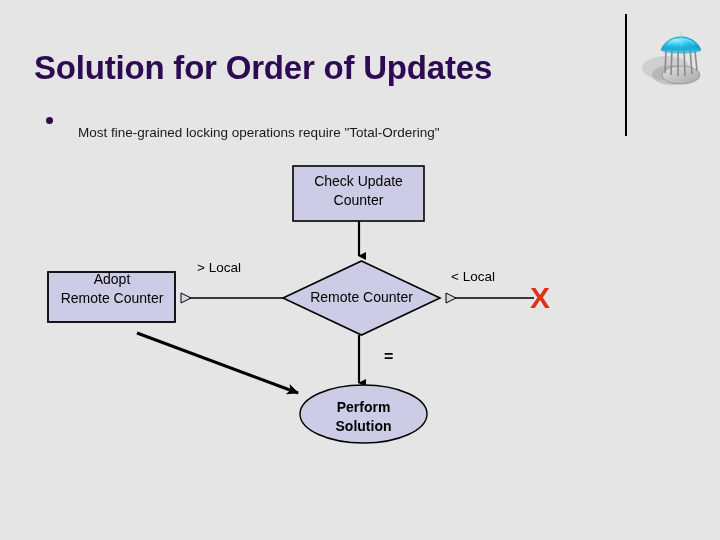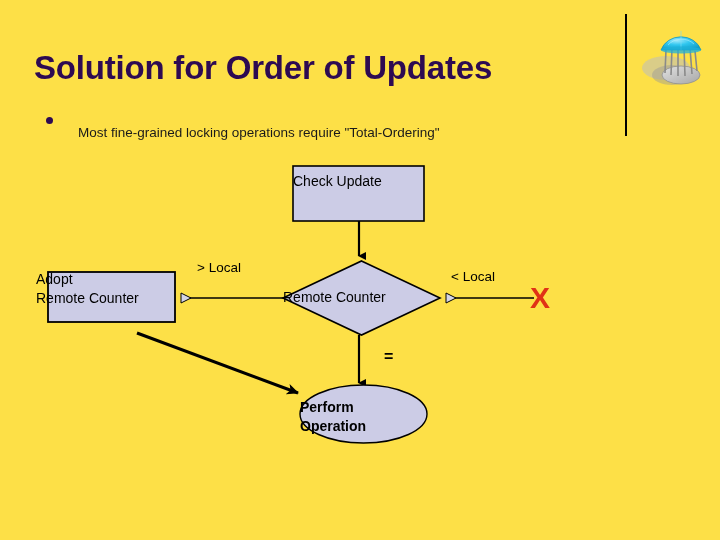"Solution for Order of Updates" #slide { background: #fde047 -> #e5e5e5 }
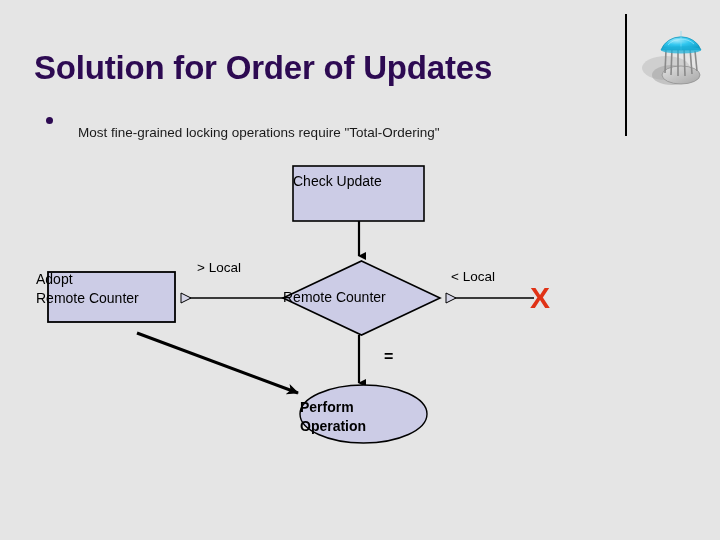"Check Update" .node-label { text-align: none -> center }
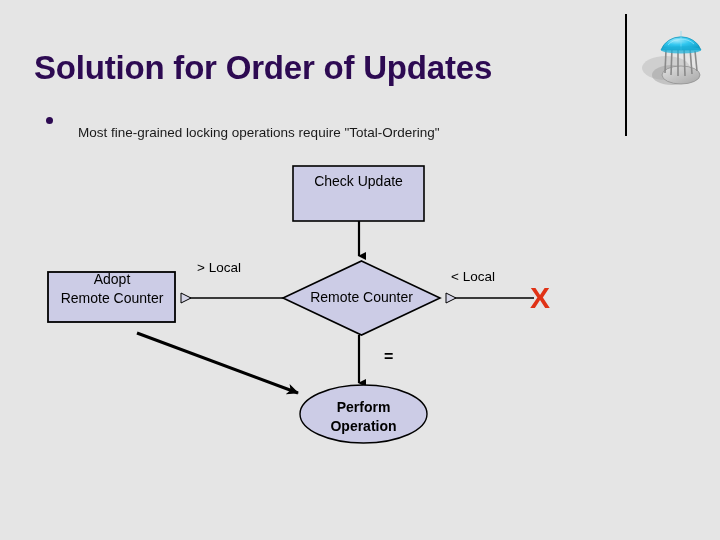"Counter" div { html: none -> <div>Counter</div> }
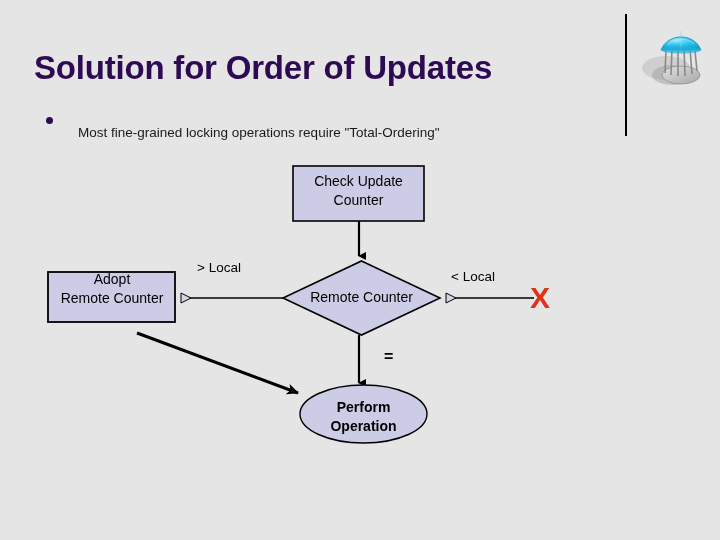"Operation" div { text: Operation -> Solution }
